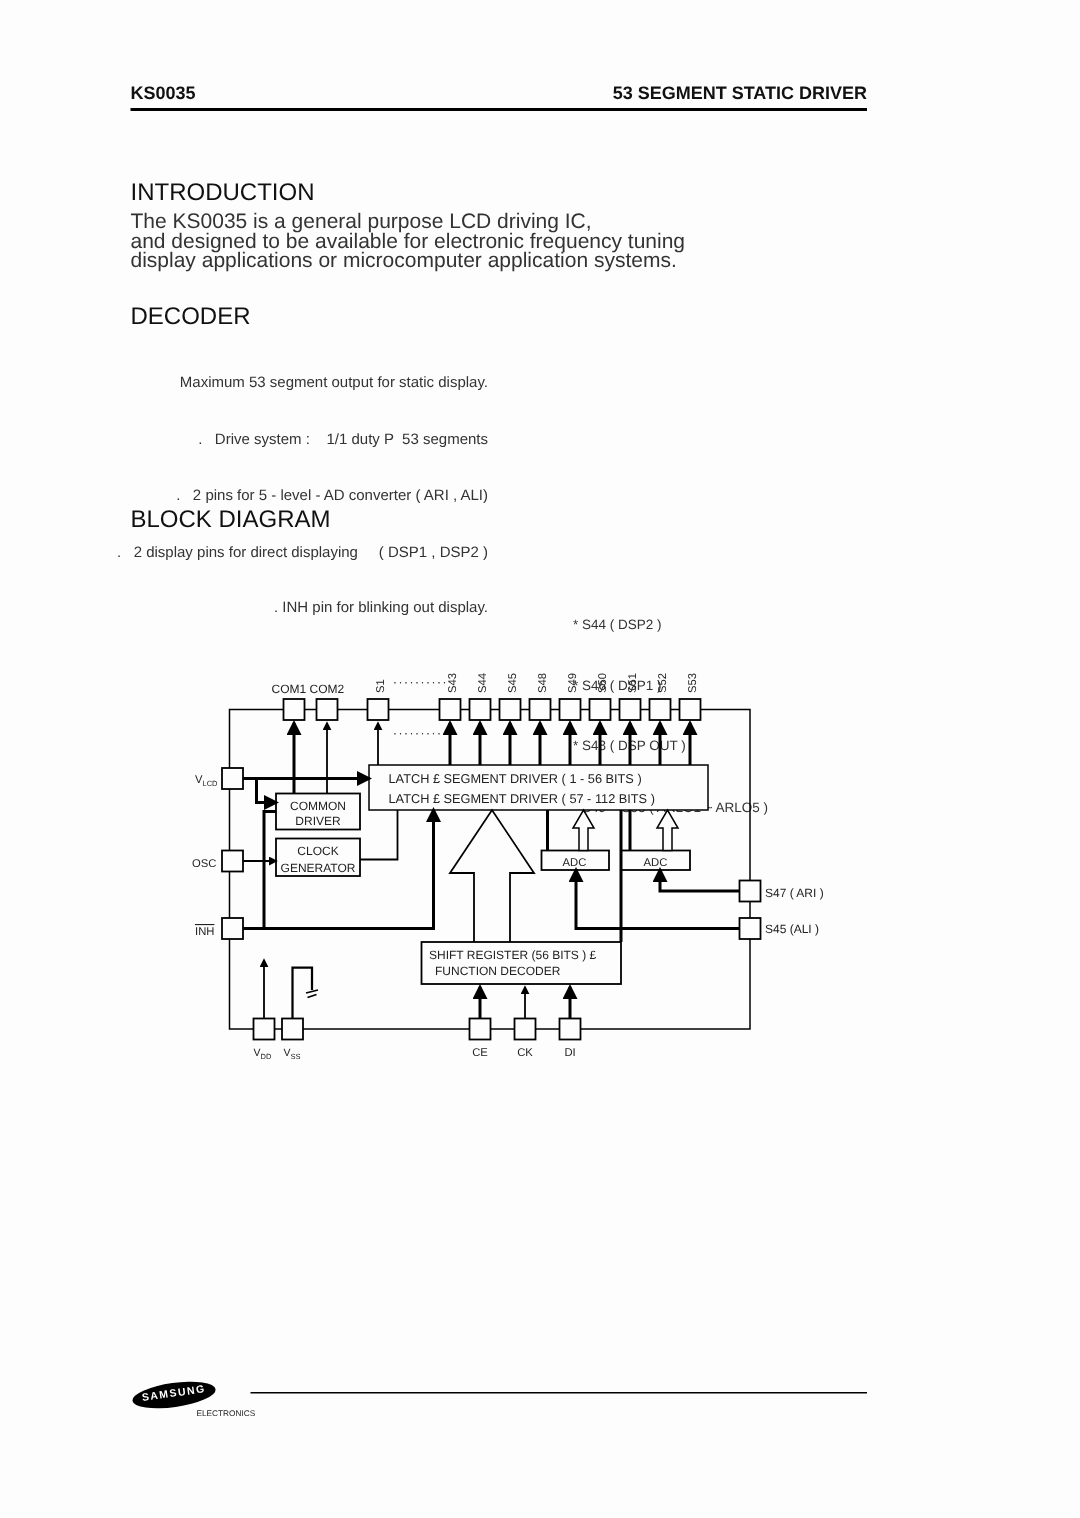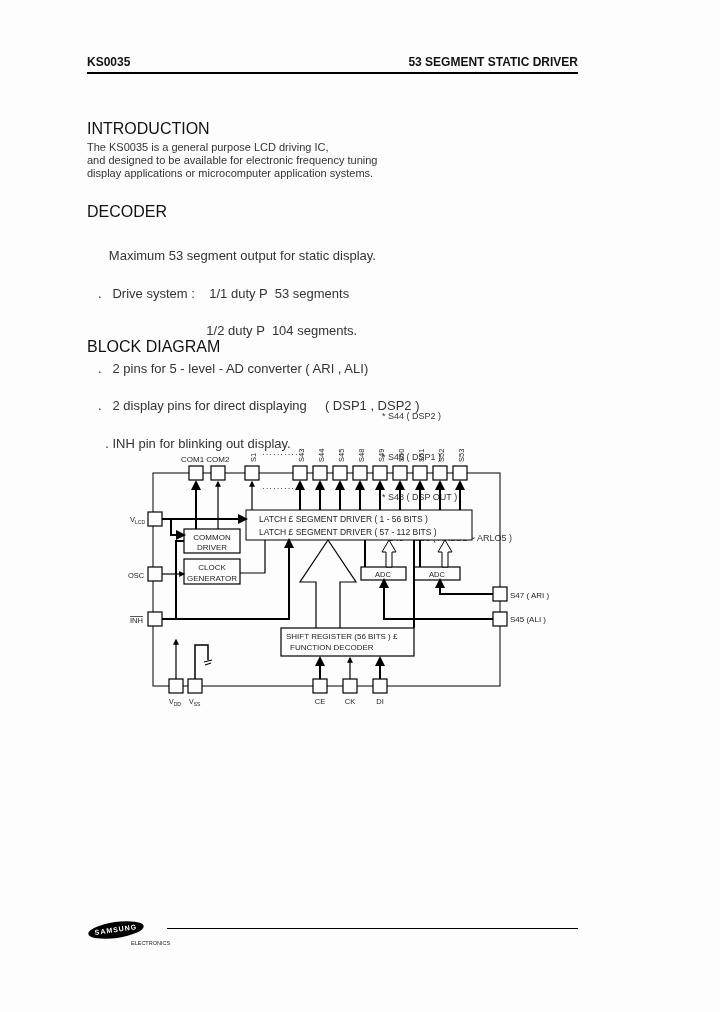"The KS0035 is a general" .para { font-size: 11px -> 14px }
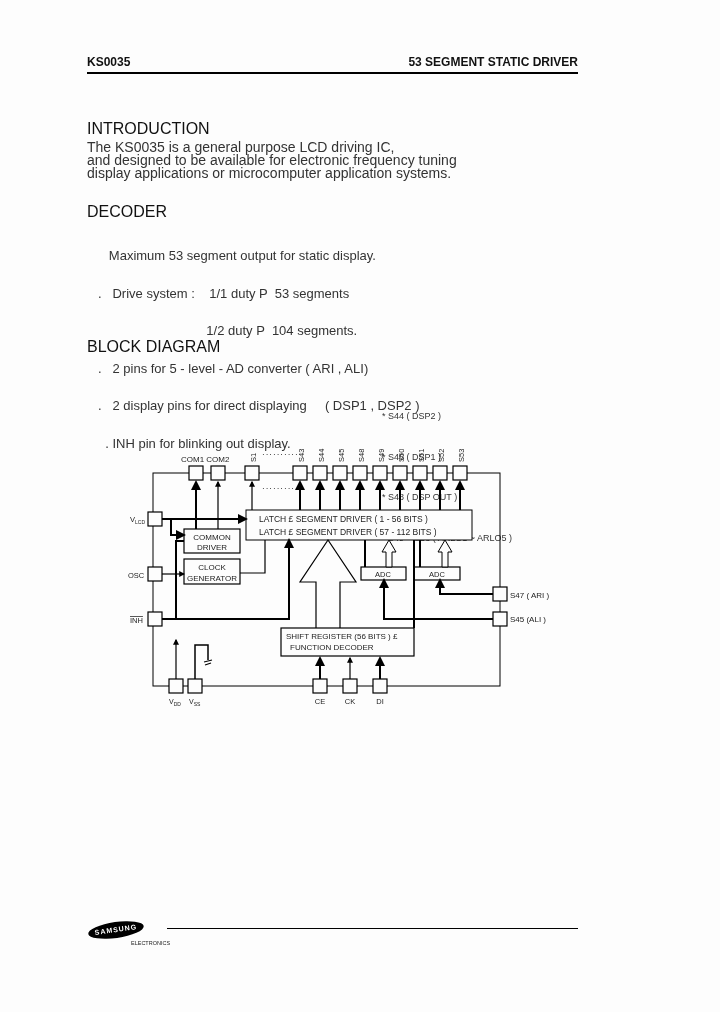"Maximum 53 segment output for" .feat { font-size: 13px -> 10px; left: 98px -> 78px; text-align: none -> right }
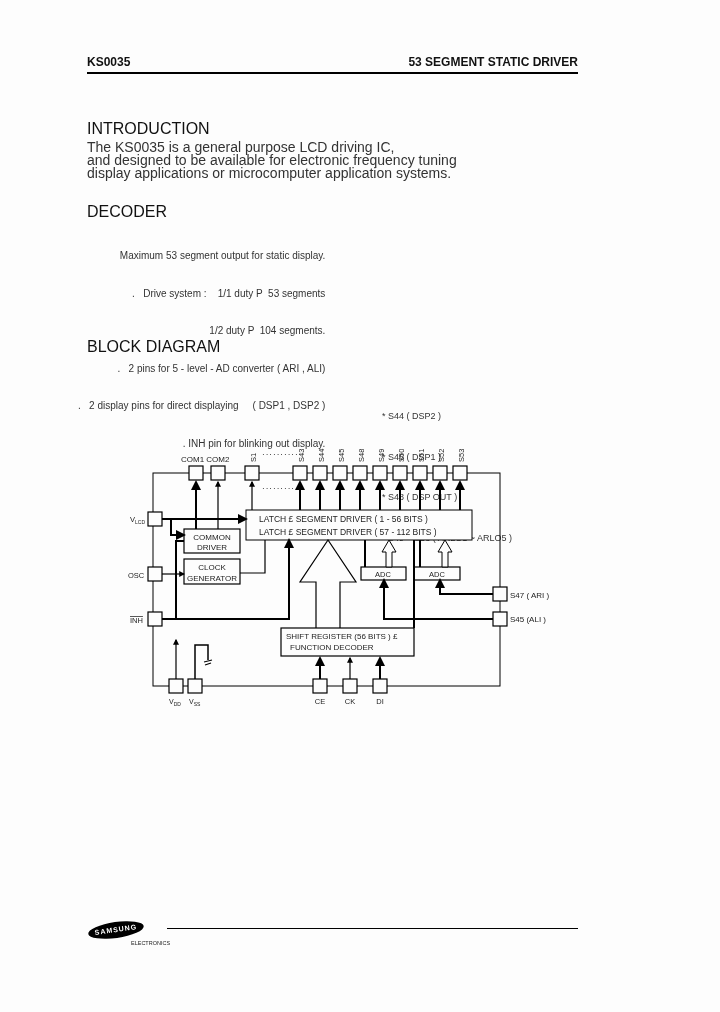"1/2 duty P 104 segments." div { html: <div> 1/2 duty P 104 segments.</div> -> none }
